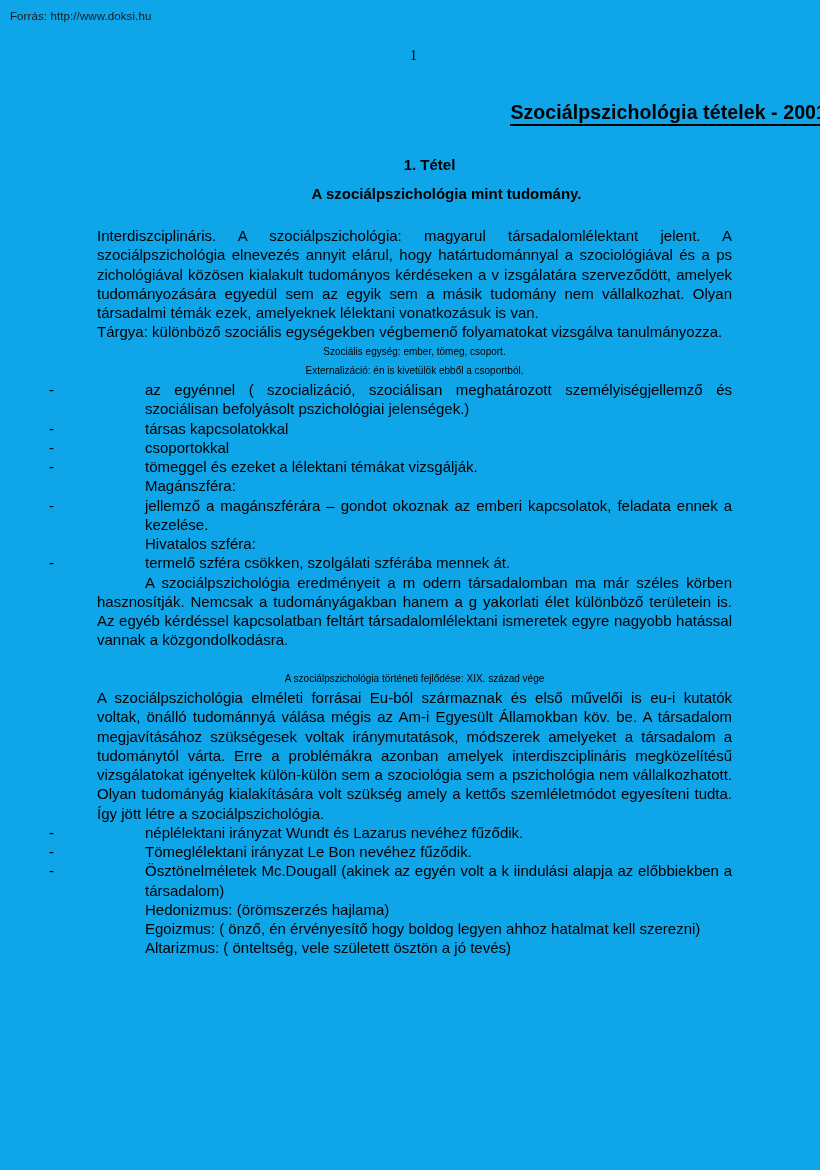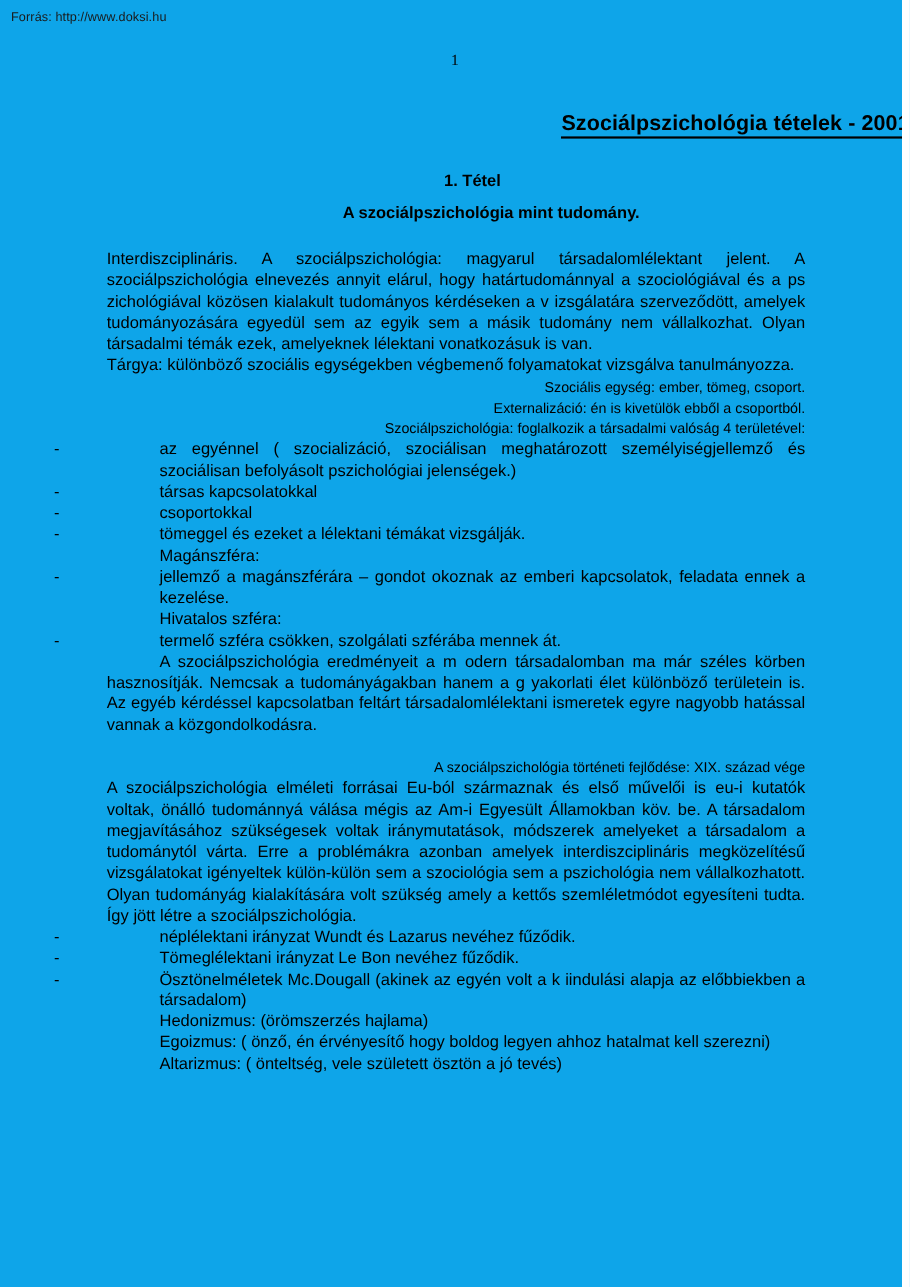"Szociális egység: ember, tömeg, csoport." p.plain { font-size: 13px -> 10px; text-align: right -> center }
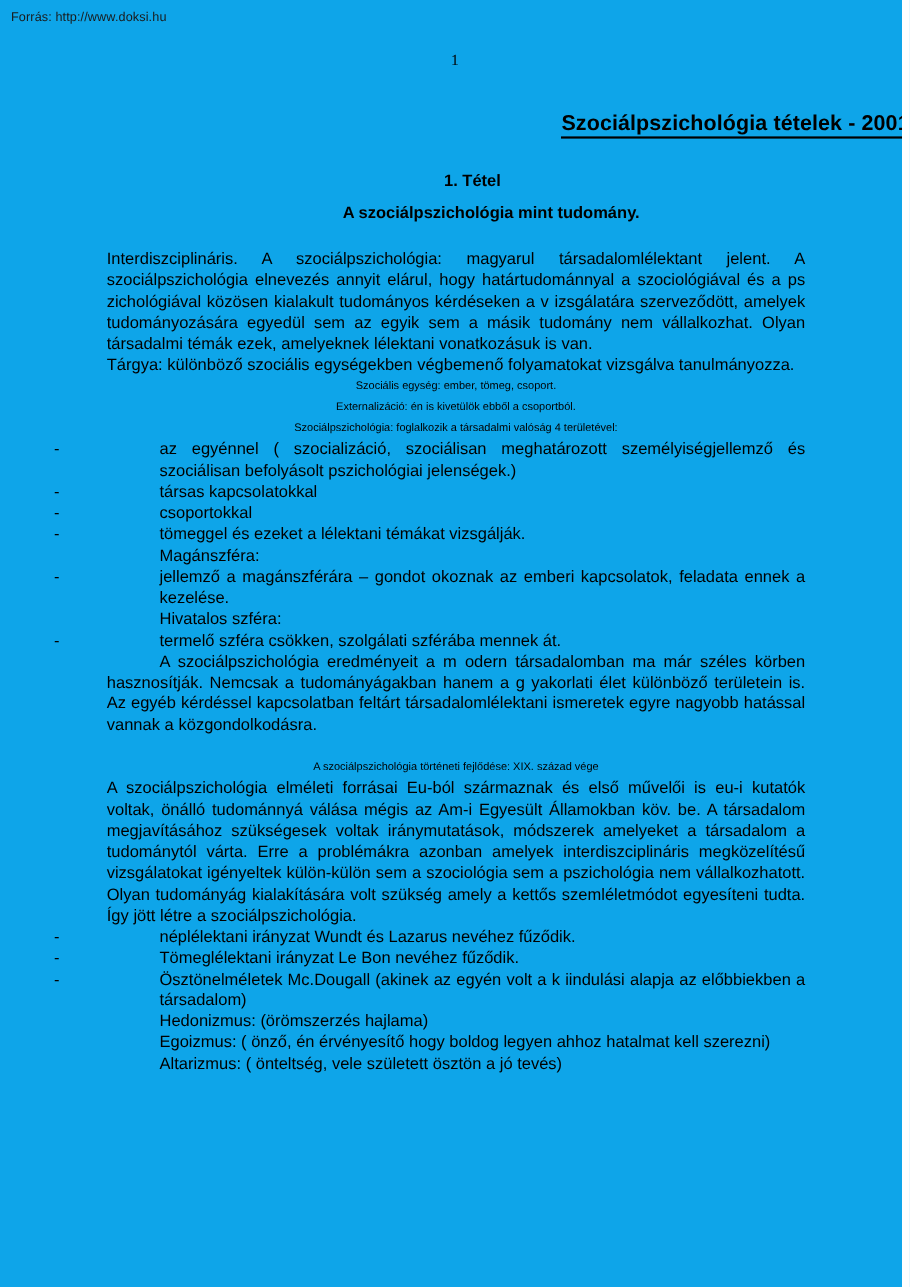"Szociálpszichológia: foglalkozik a" p.plain { html: <p>Szociálpszichológia: foglalkozik a társadalmi valóság 4 területével:</p> -> none }
